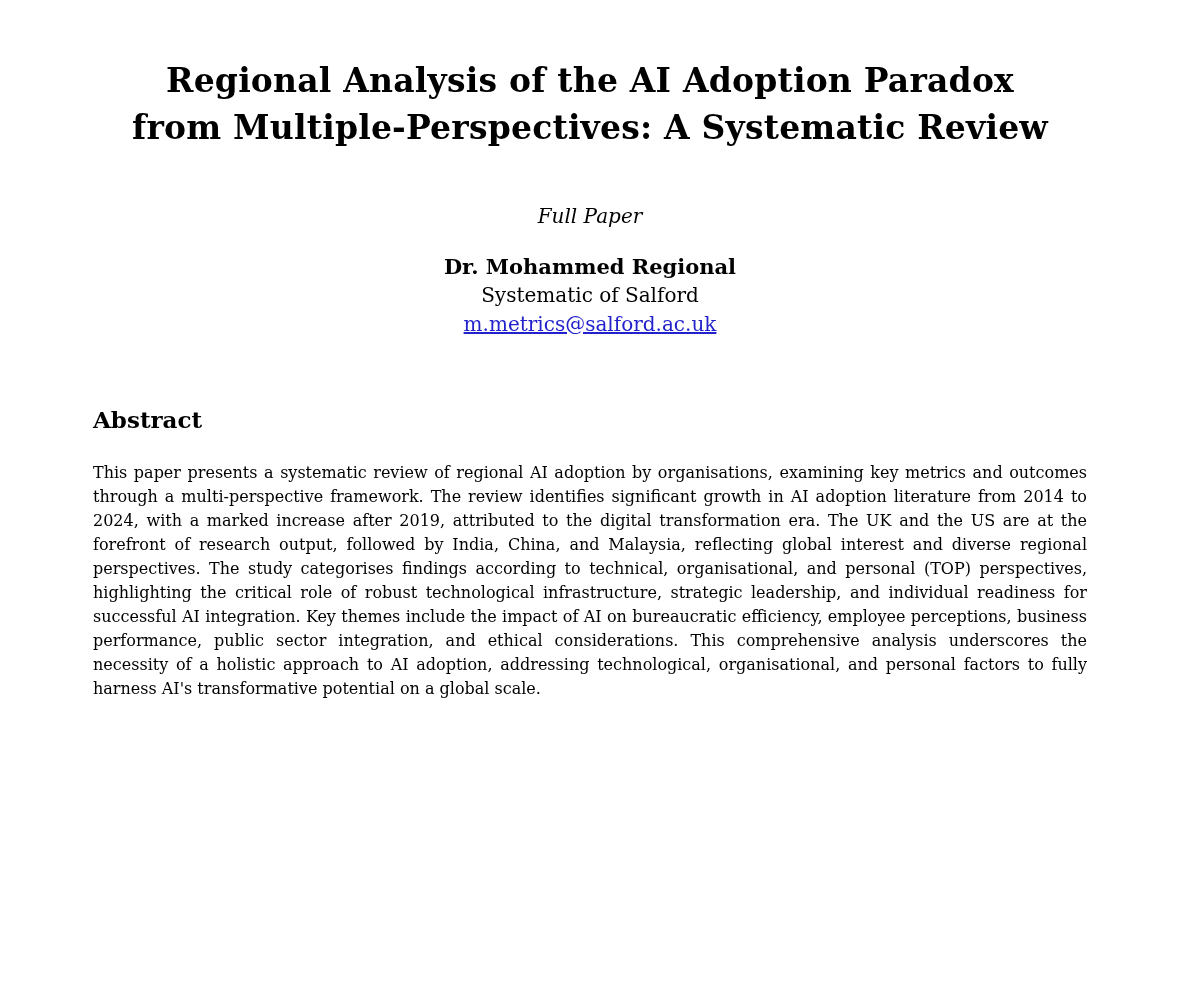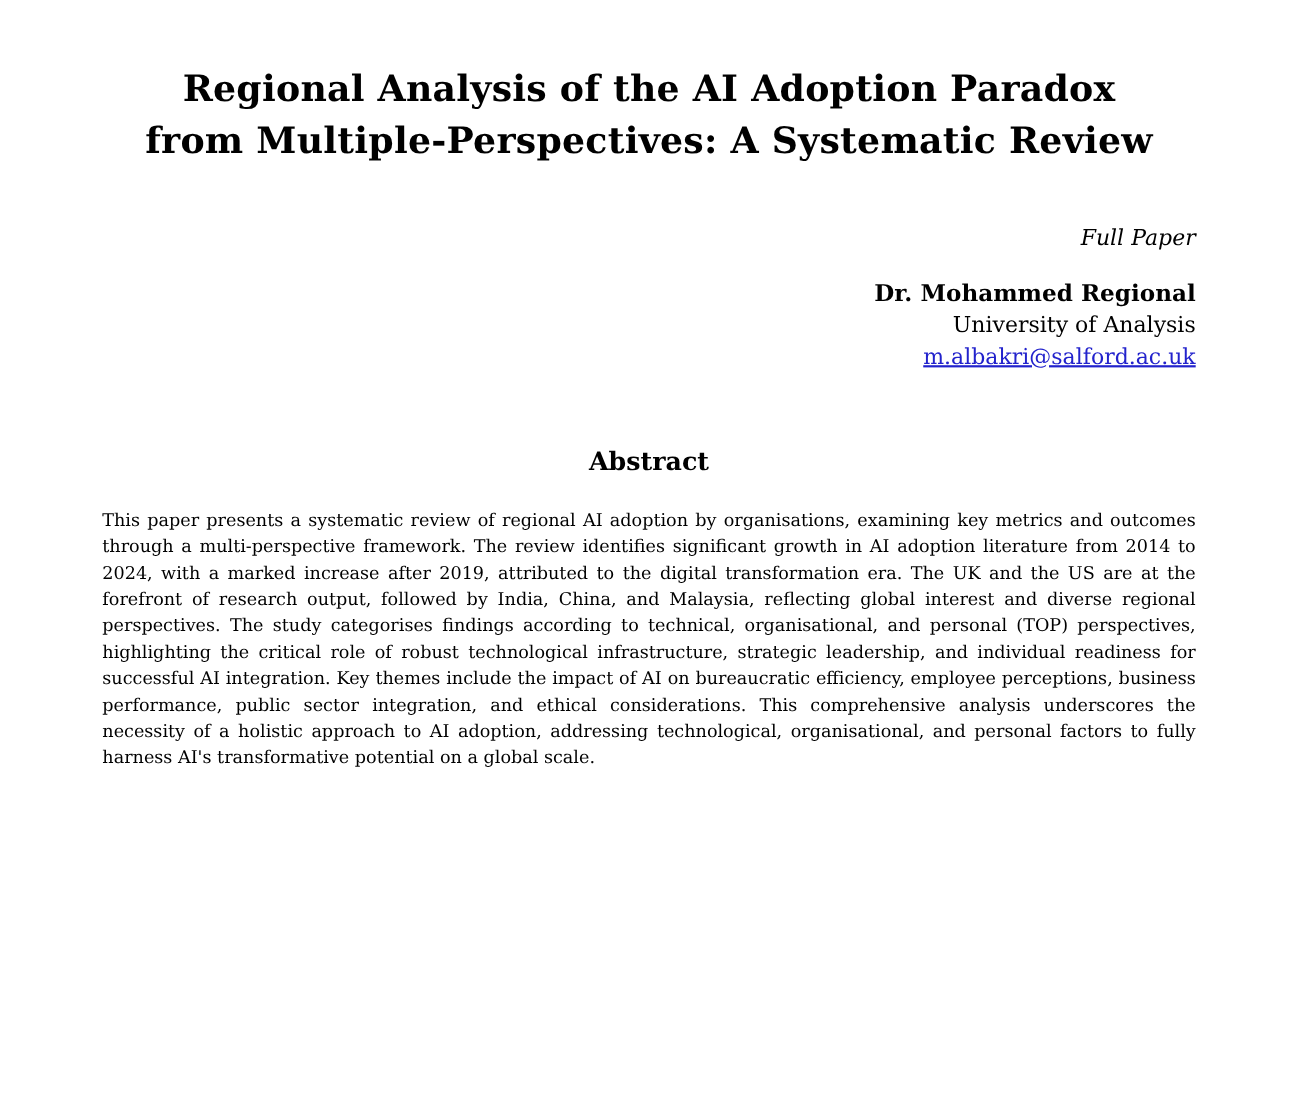"Full Paper" .meta-block { text-align: right -> center }
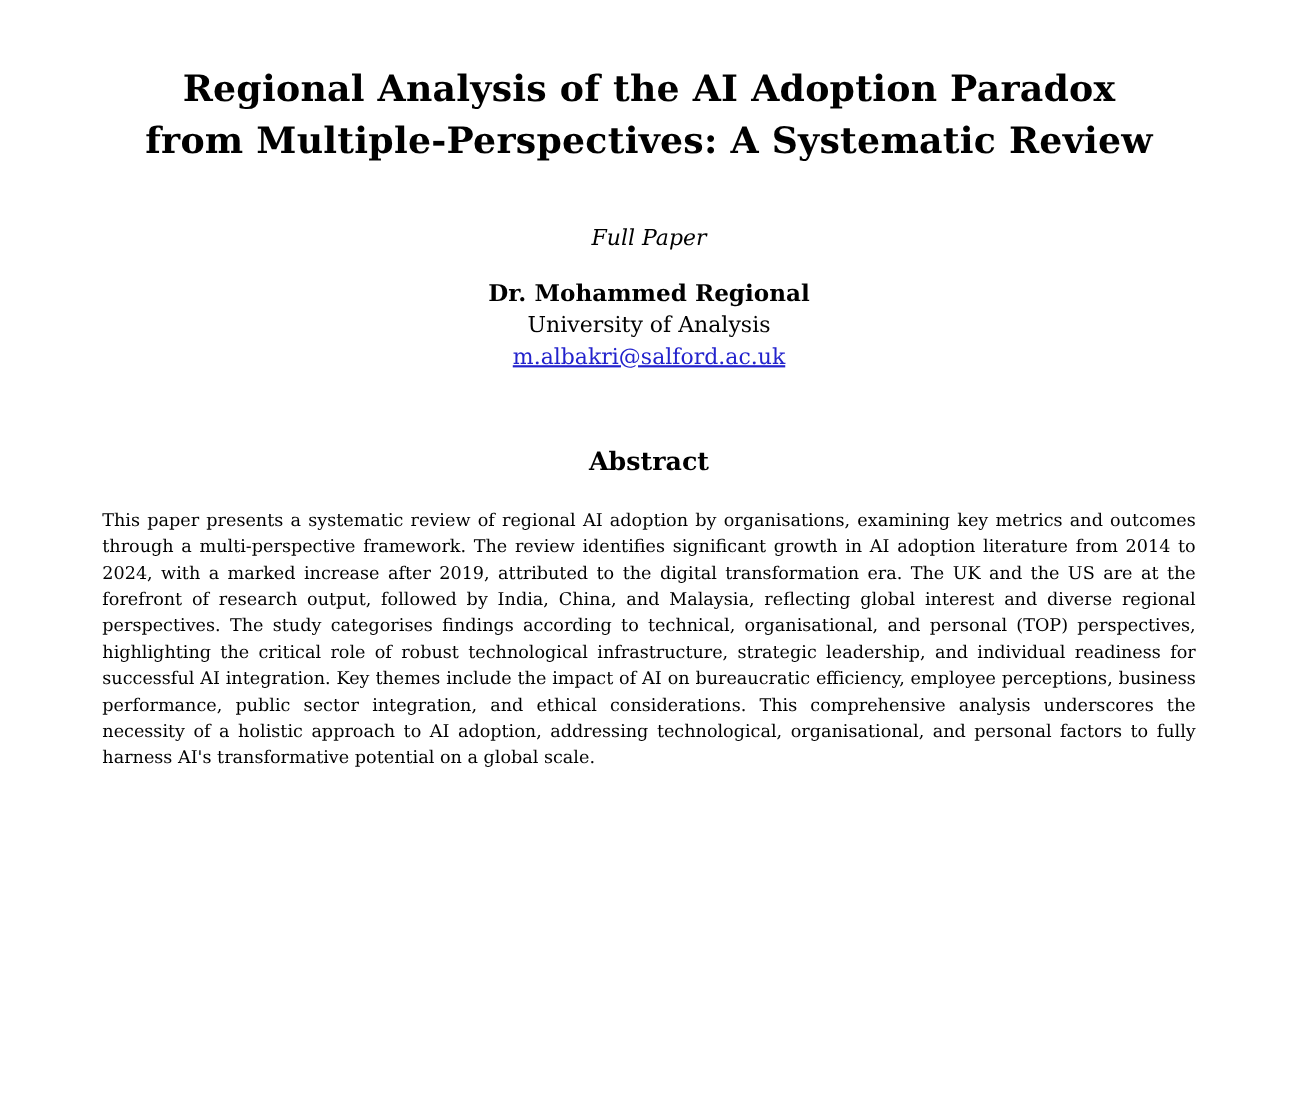"University of Analysis" div.author-affiliation { text: University of Analysis -> Systematic of Salford }
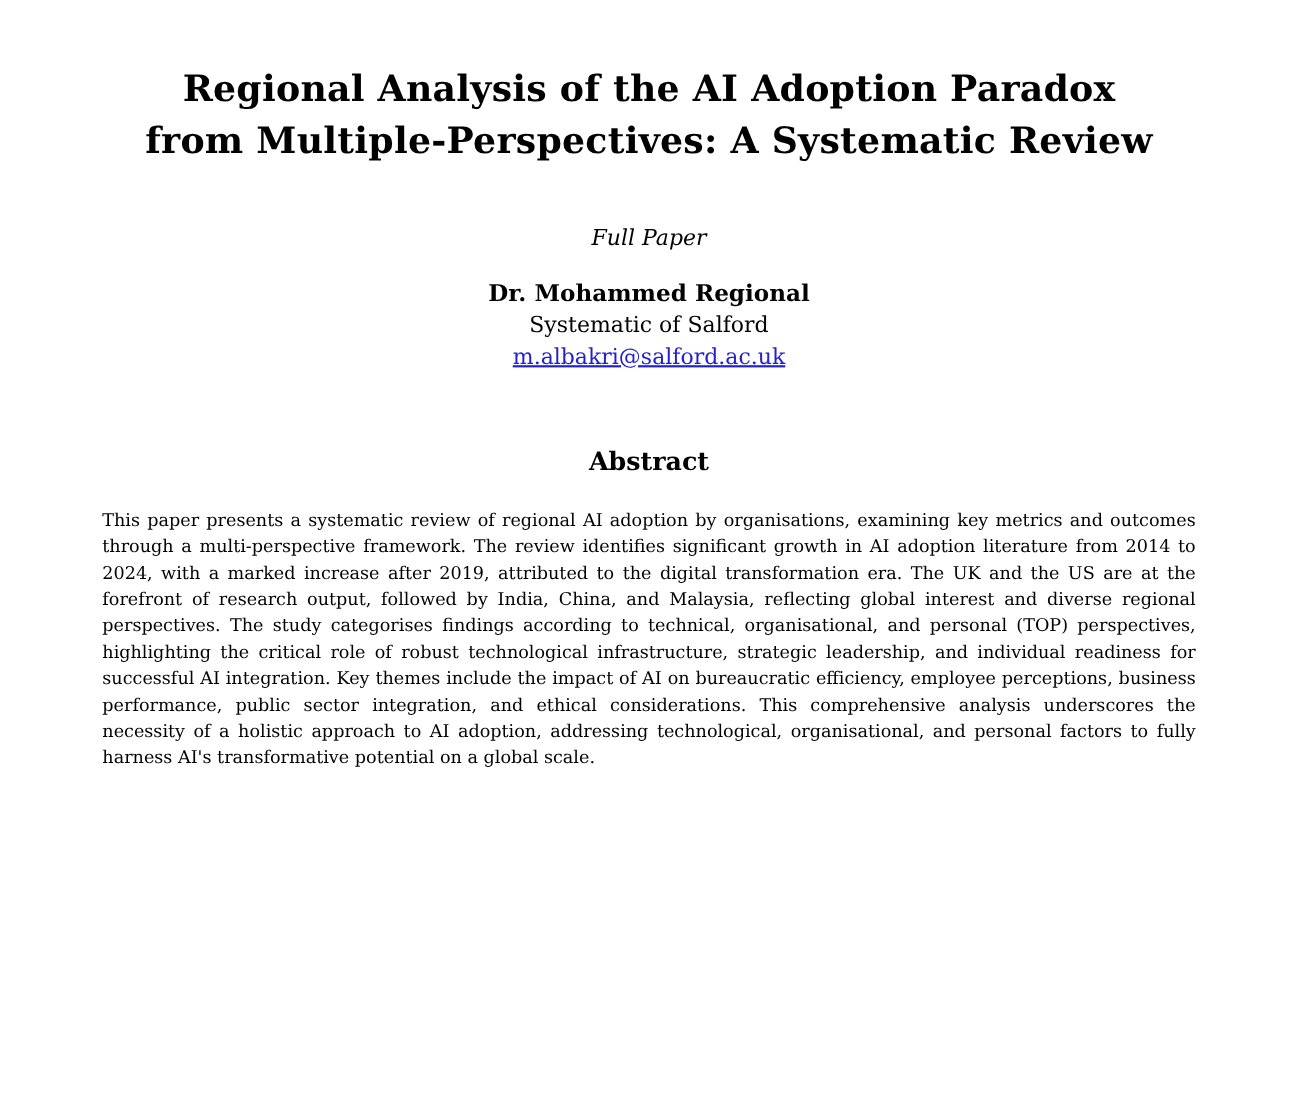"m.albakri@salford.ac.uk" a { text: m.albakri@salford.ac.uk -> m.metrics@salford.ac.uk }
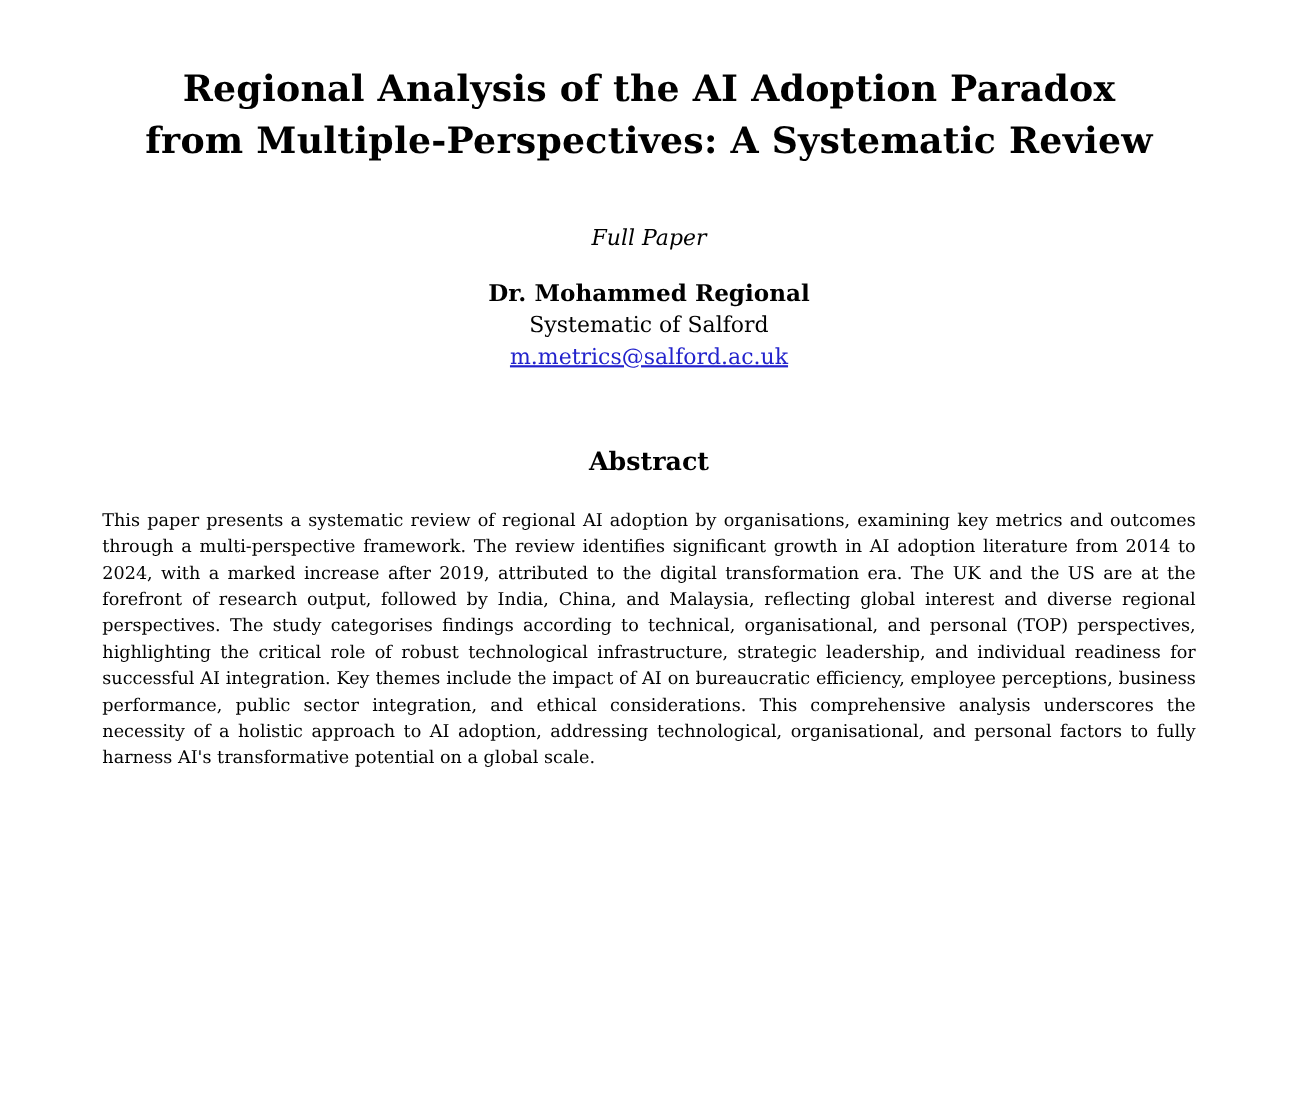"Abstract" .abstract-heading { text-align: center -> left }
